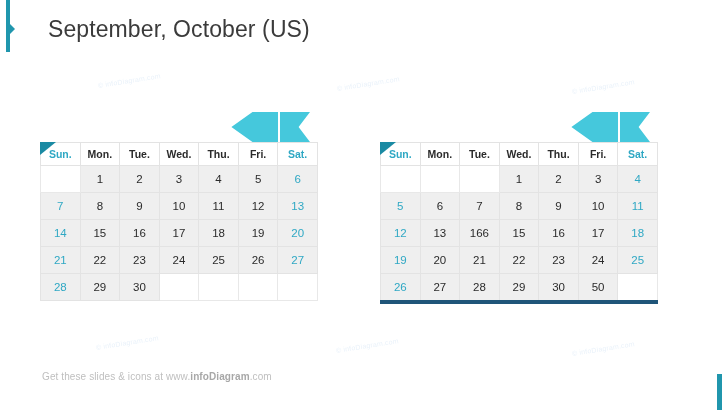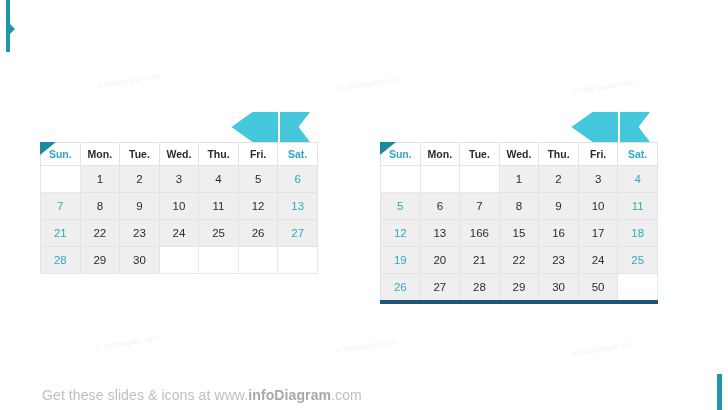"September, October (US)" div.page-title { html: none -> <div>September, October (US)</div> }
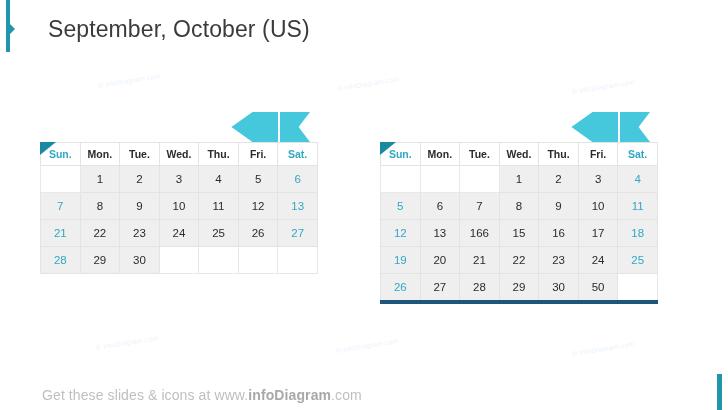"14" tr { html: none -> <tr> <td>14</td> <td>15</td> <td>16</td> <td>17</td> <td>18</td> <td>19</td> <td>20</td> </tr> }
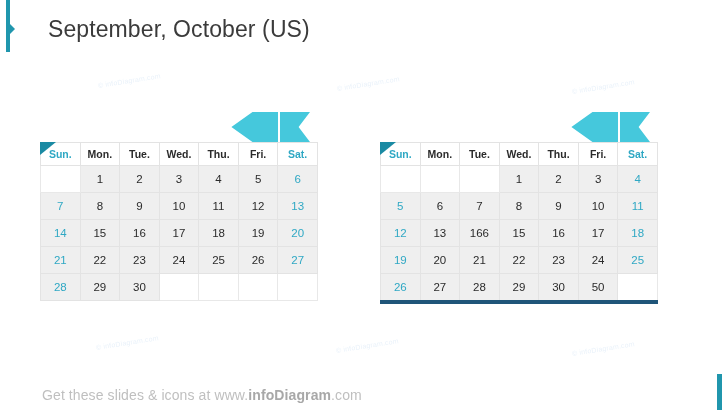"Get these slides & icons" .footer { bottom: 7px -> 28px; font-size: 14px -> 10px }
